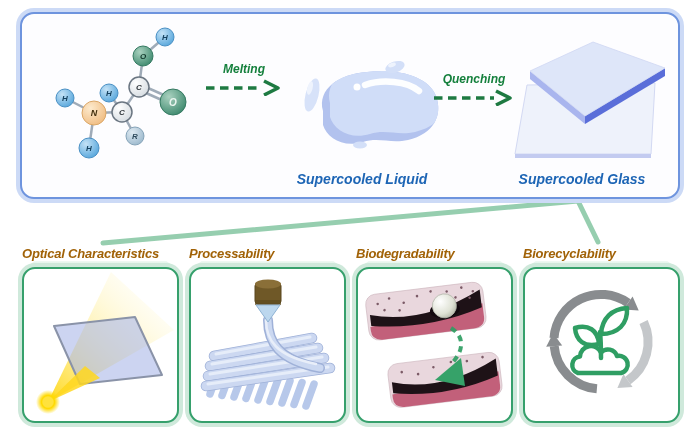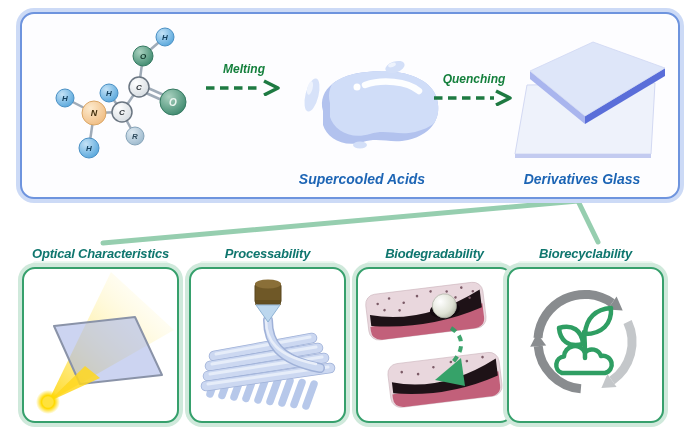"Supercooled Acids" div.blue-caption { text: Acids -> Liquid }
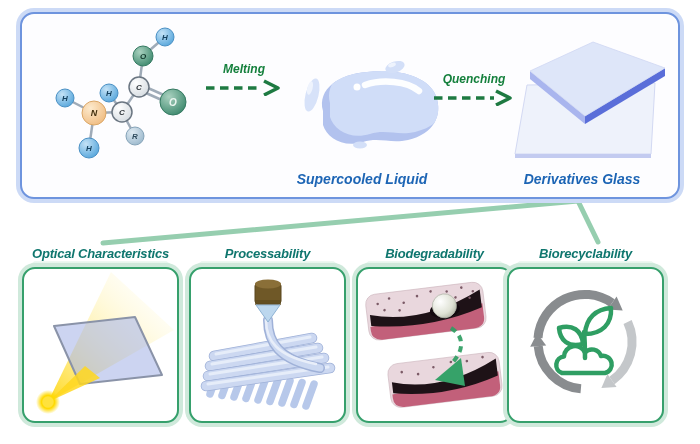"Derivatives Glass" div.blue-caption { text: Derivatives -> Supercooled }
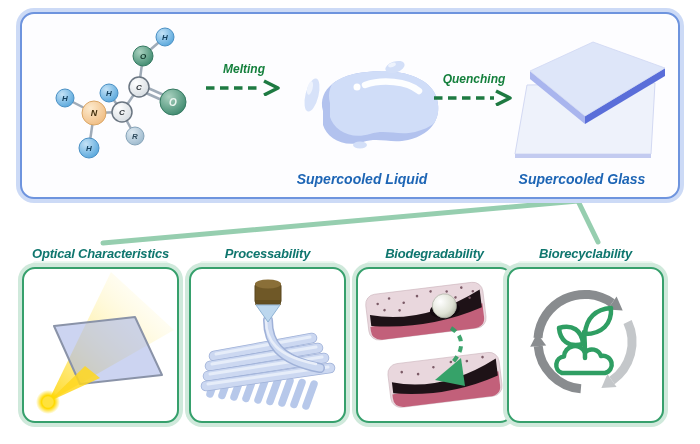"Optical Characteristics" .card-title { color: #0f766e -> #a16207; text-align: center -> none }
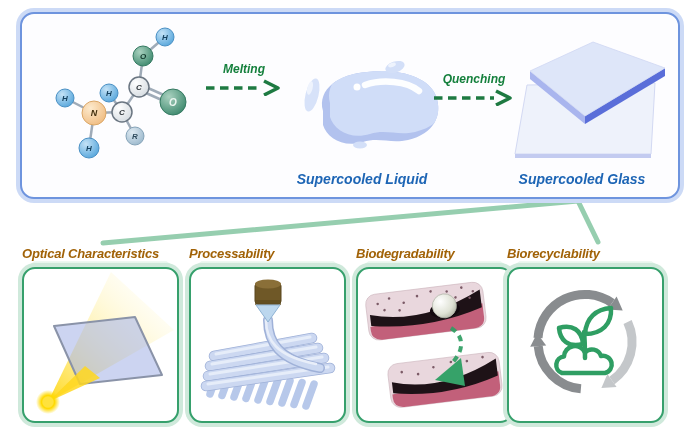"Biorecyclability" div.card { left: 507px -> 523px }
